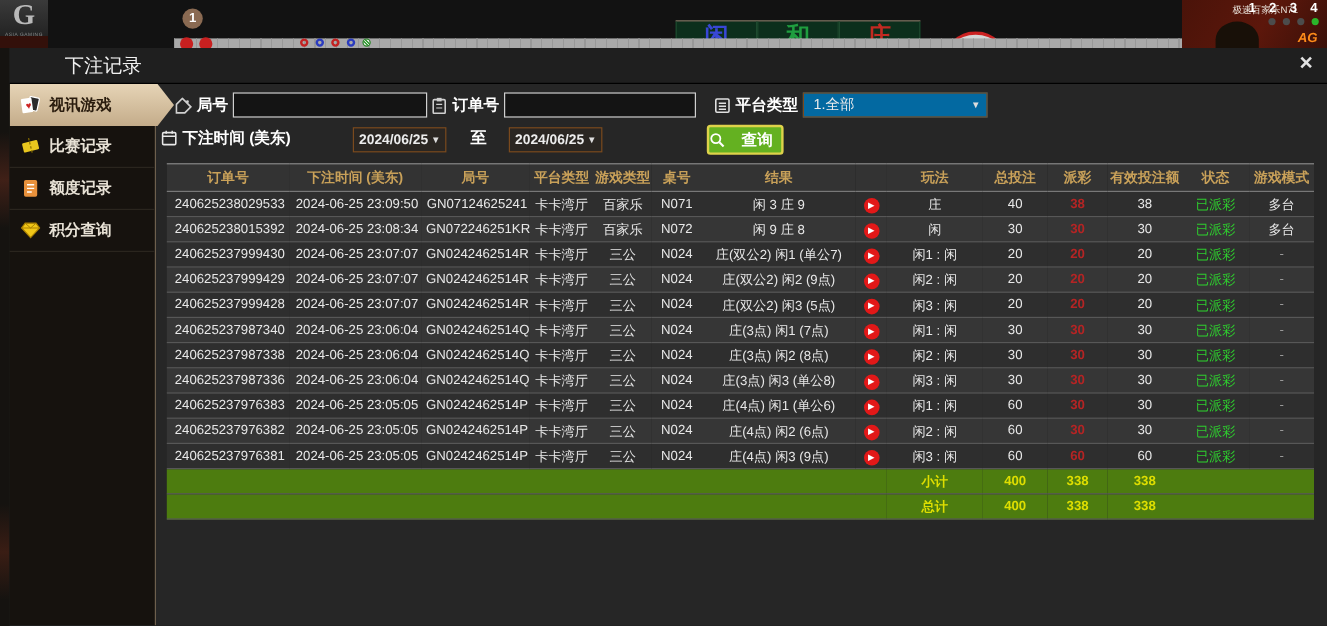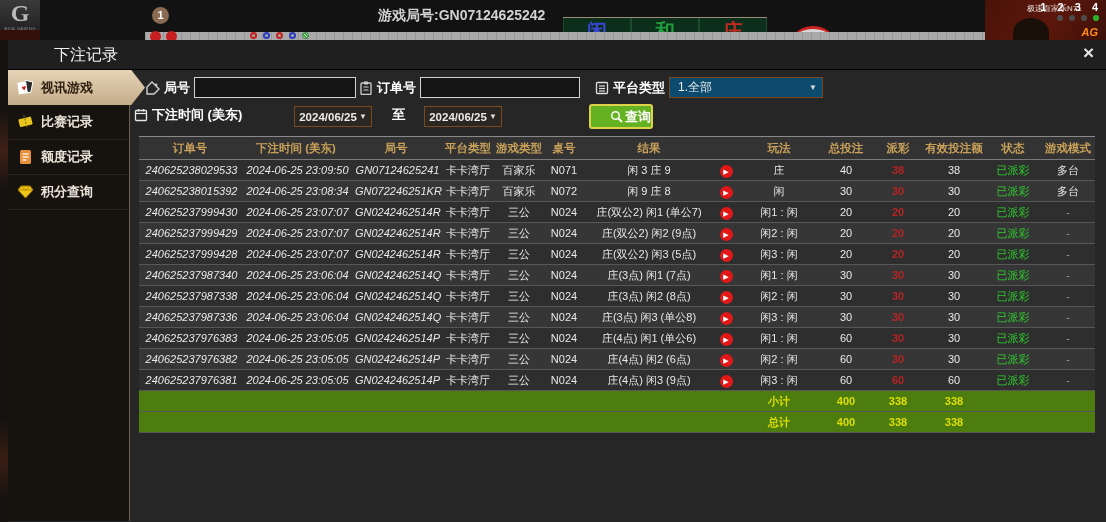"游戏局号:GN07124625242" div.rnd-label { html: <div>游戏局号:GN07124625242</div> -> none }
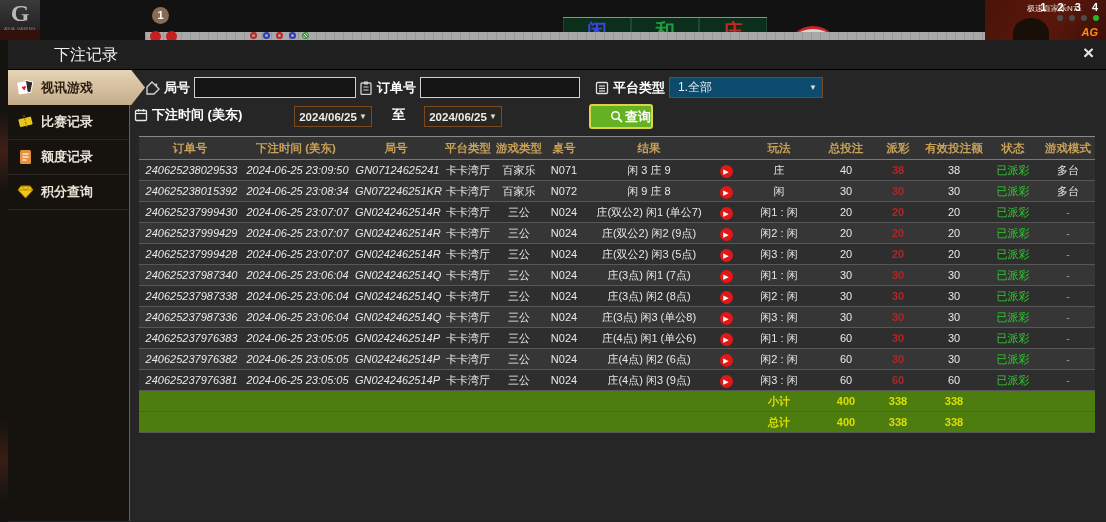"1.全部" .selbox { background: #0c4a6e -> #0369a1 }
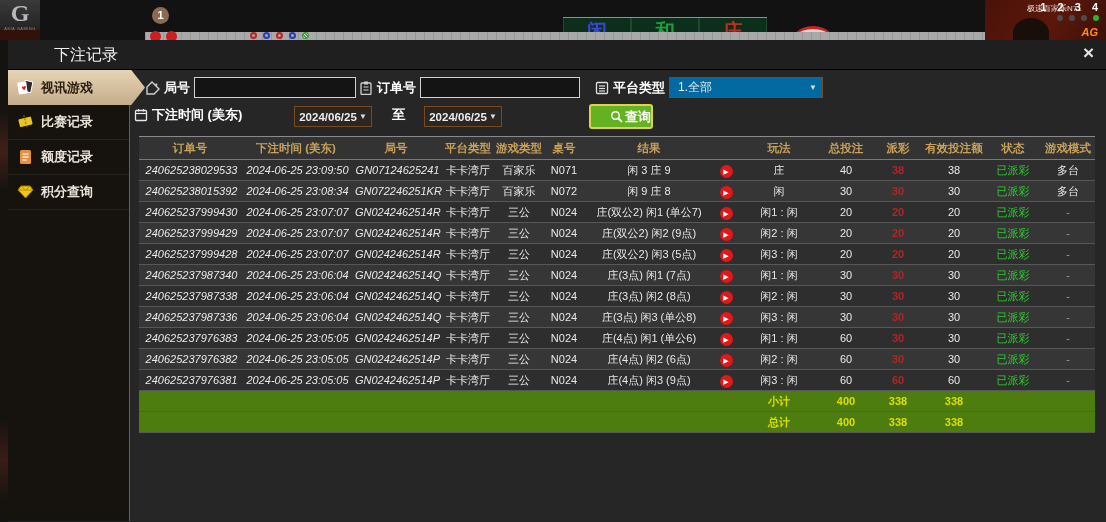"查询" #btnSearch { gap: 2px -> 14px; justify-content: flex-end -> flex-start }
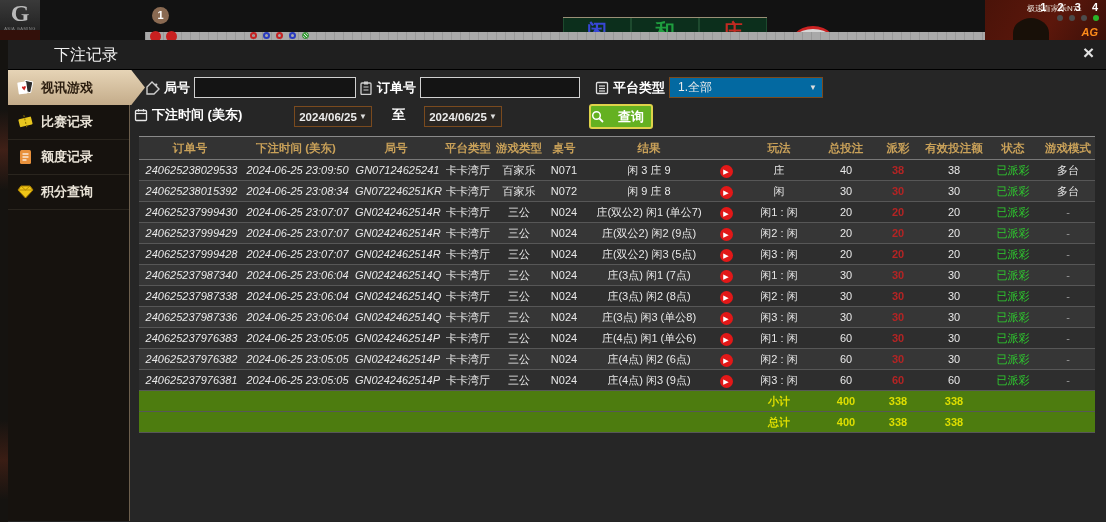"240625238029533" td.l { font-style: italic -> none }
